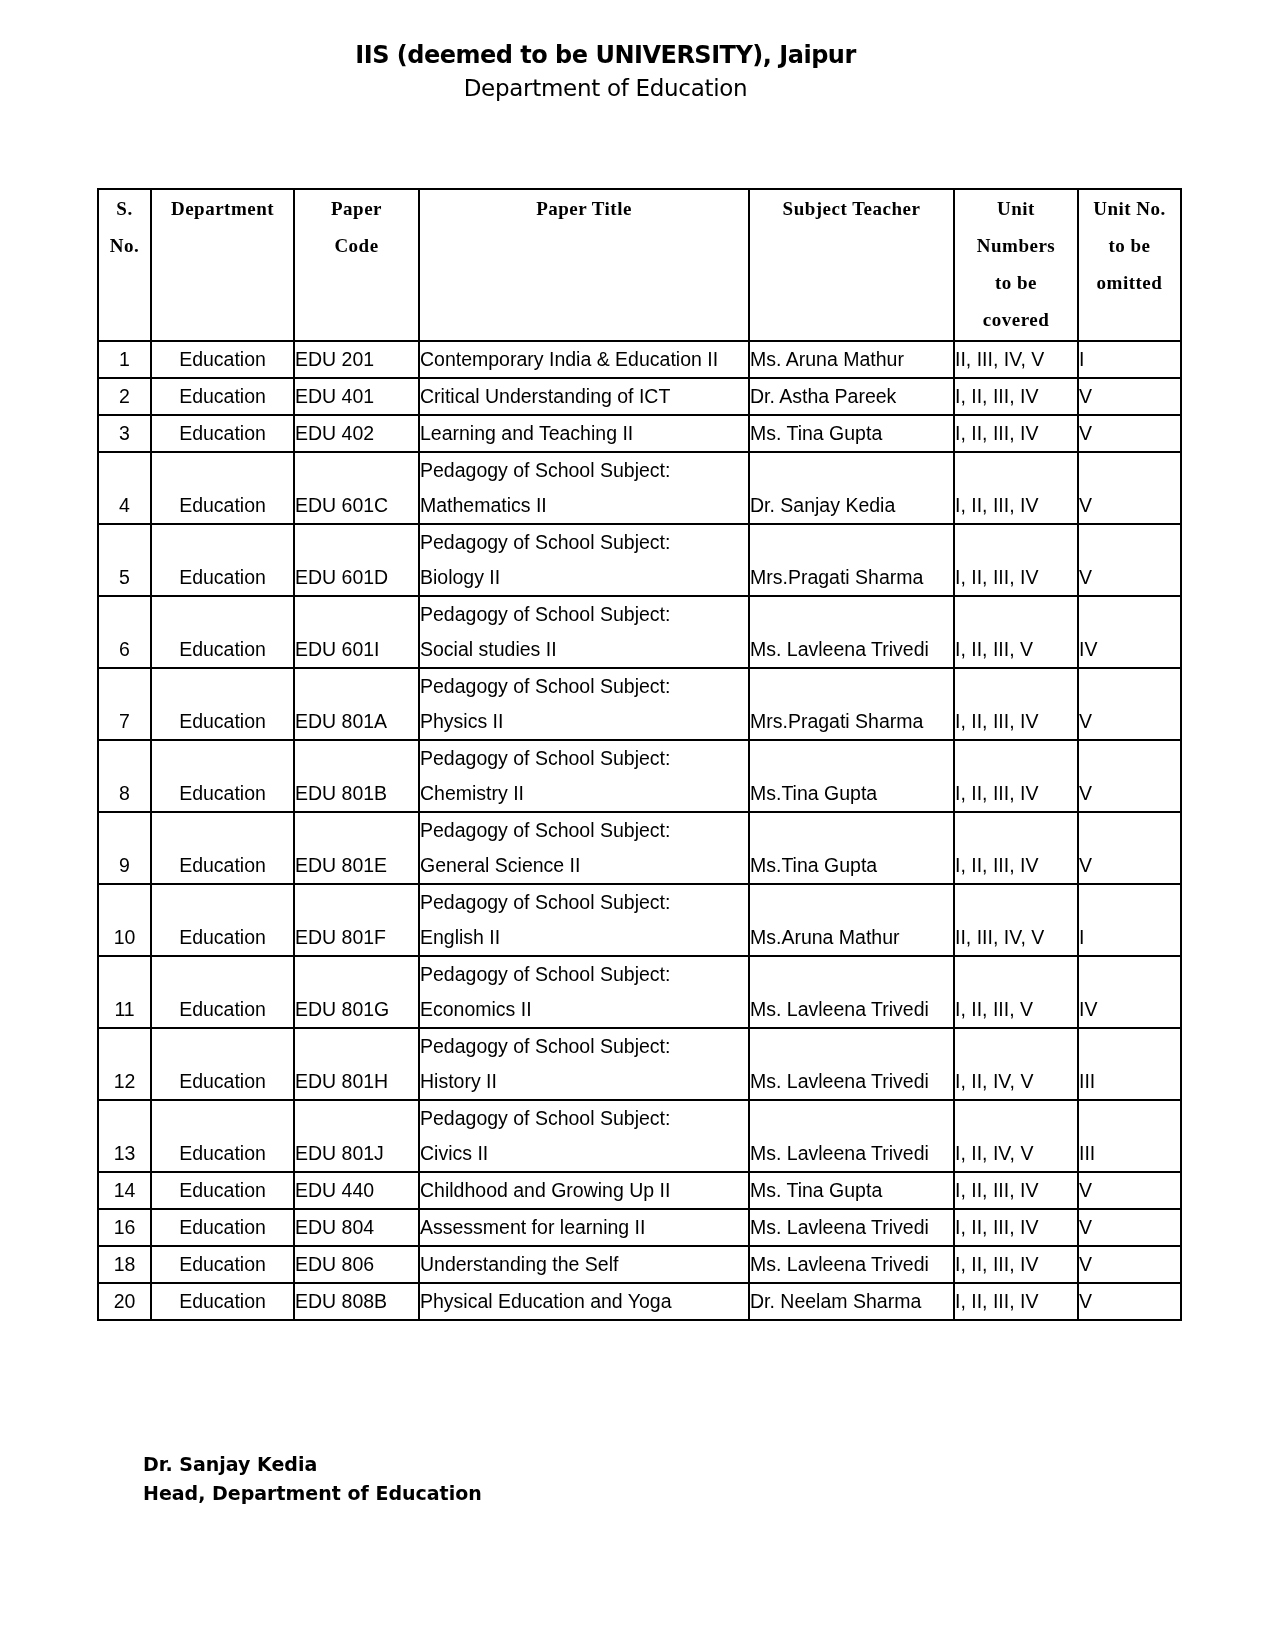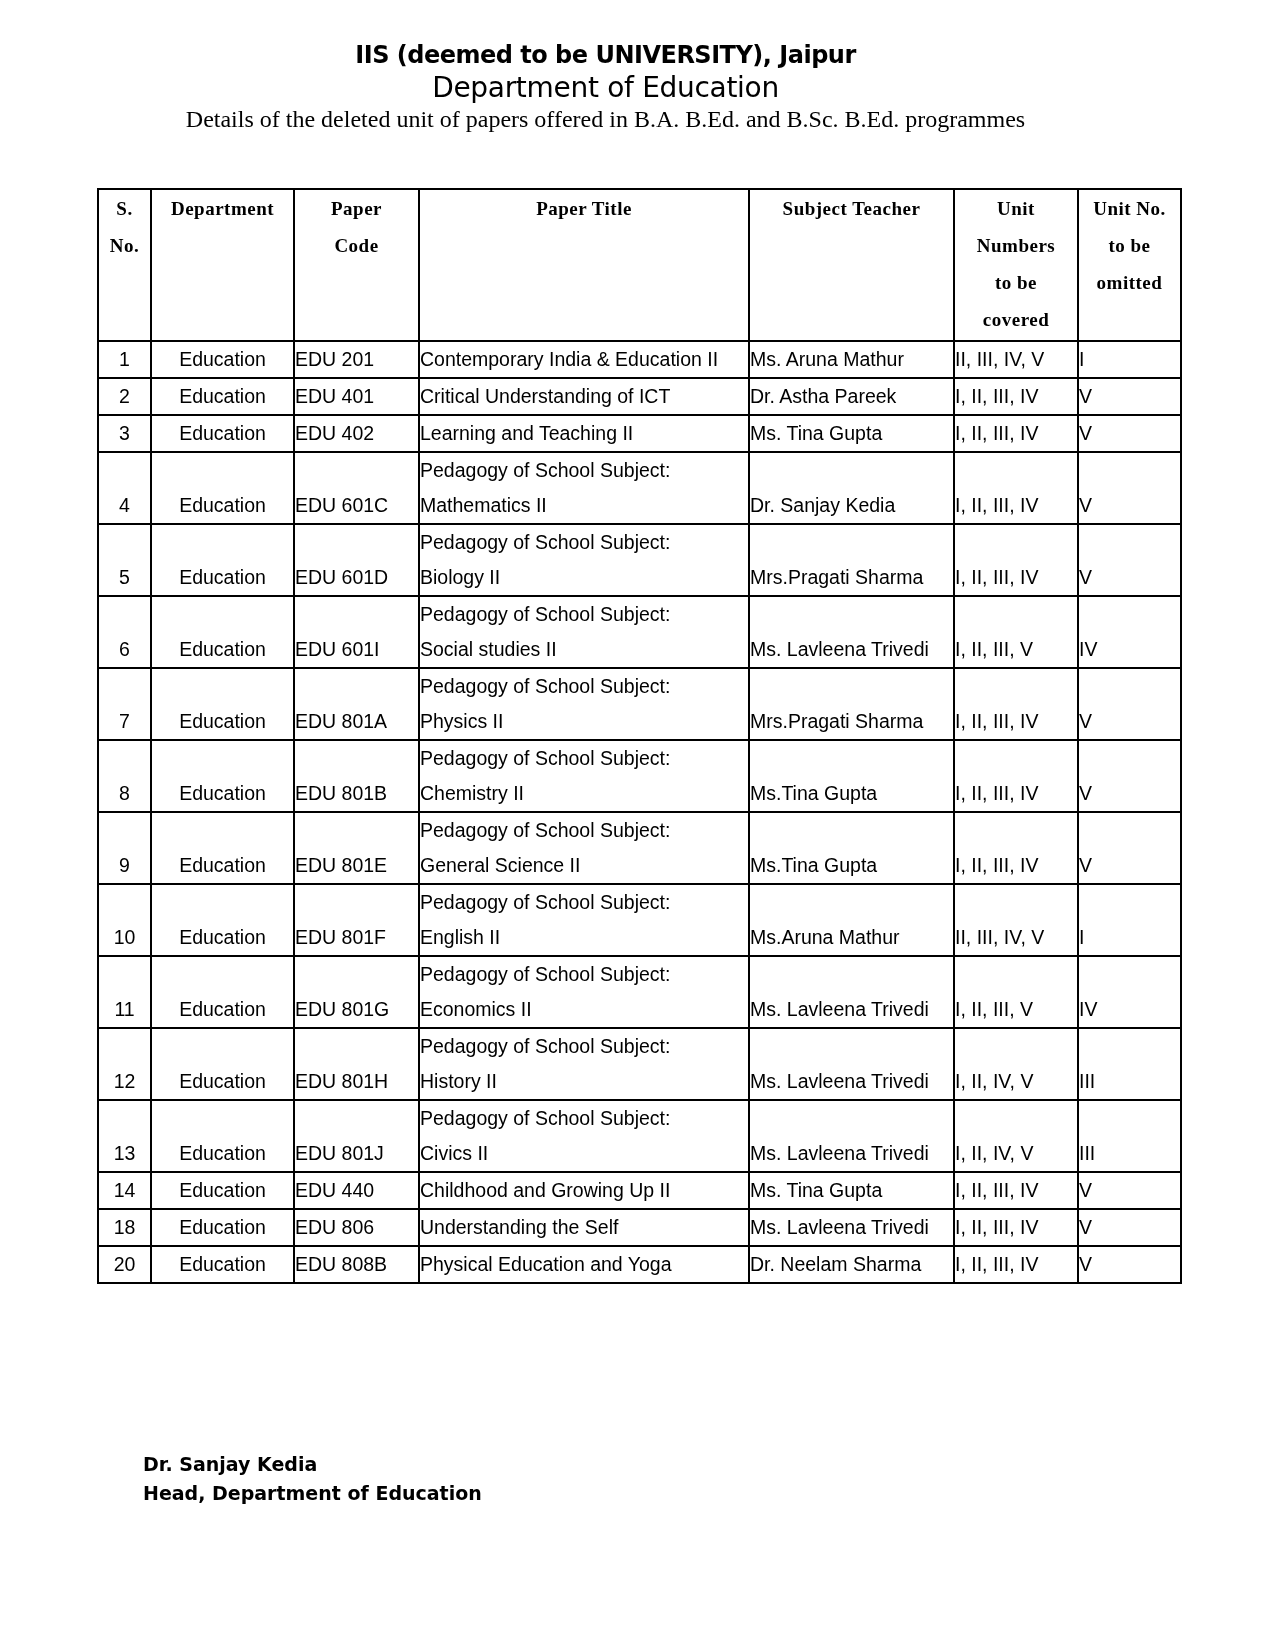"Department of Education" .h-dept { font-size: 28px -> 23px }
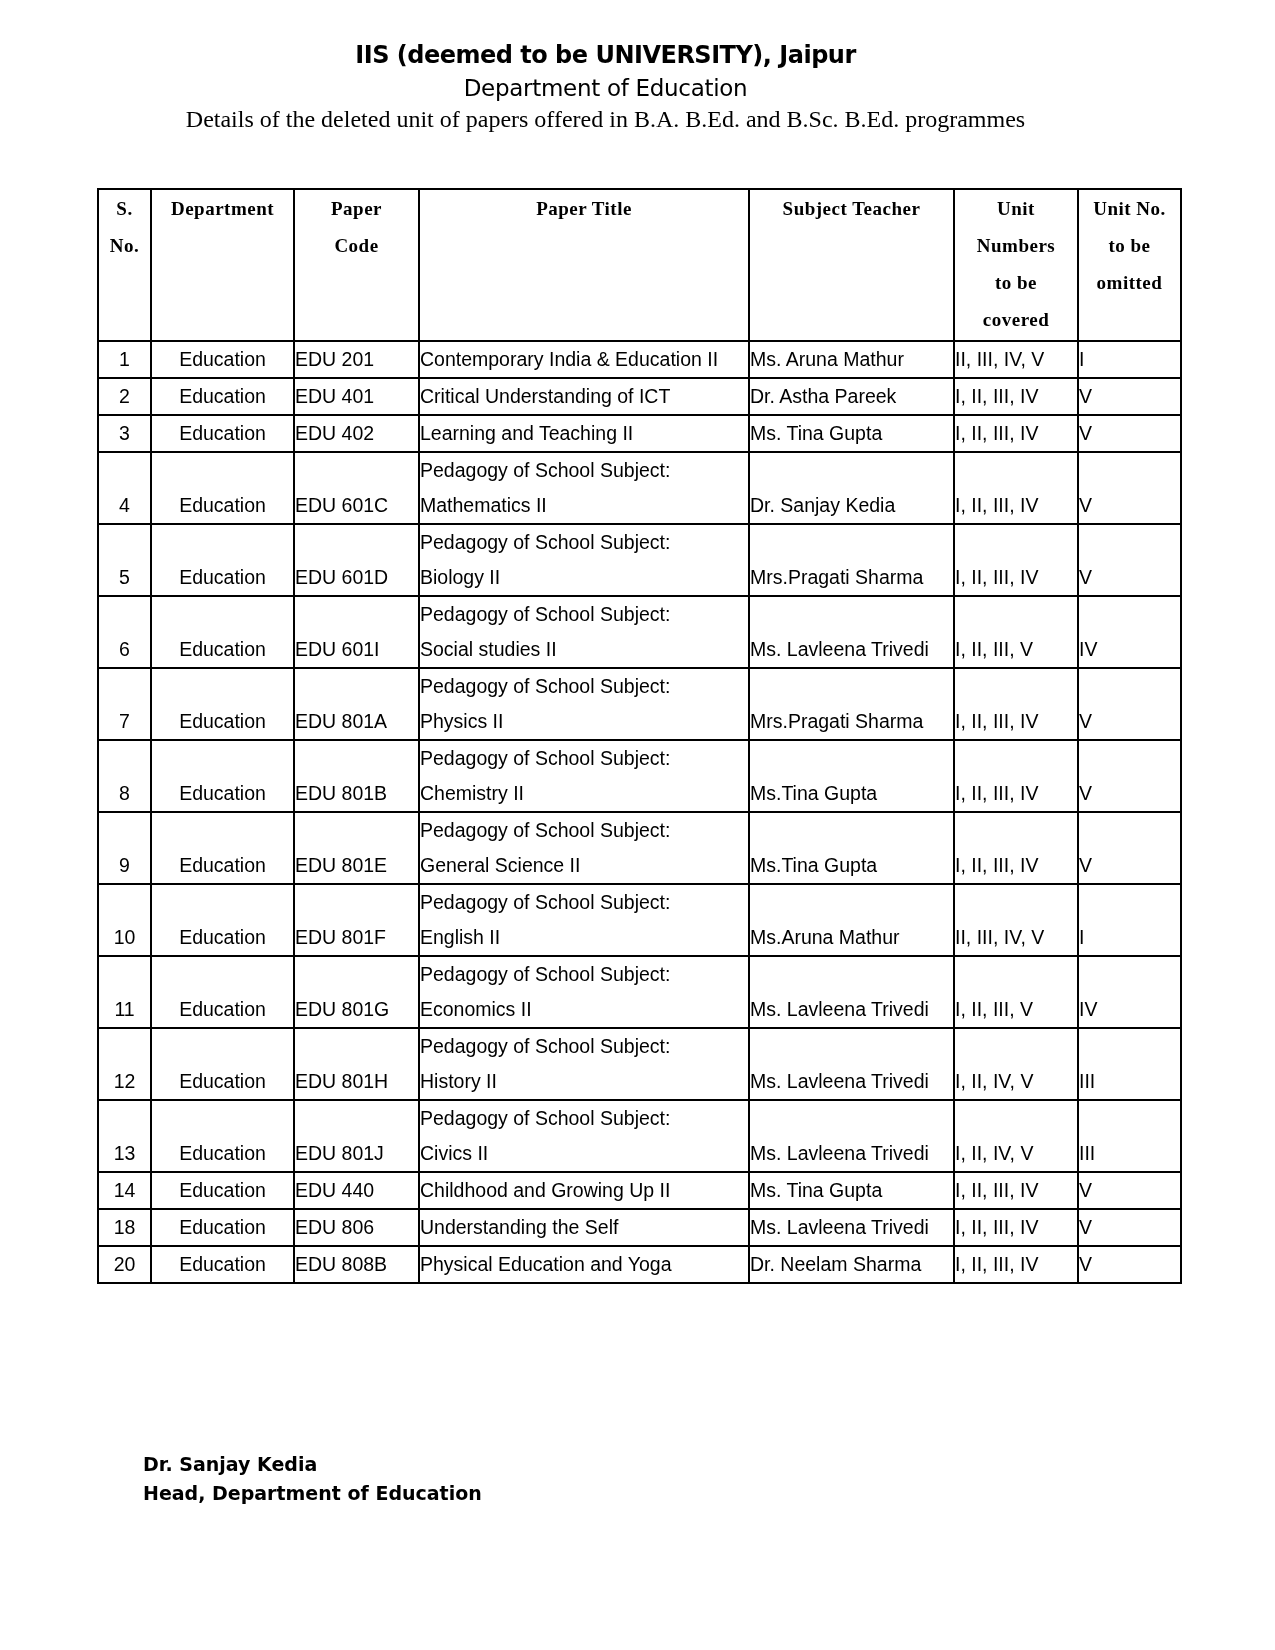"Details of the deleted unit" div.h-details { html: <div>Details of the deleted unit of papers offered in B.A. B.Ed. and B.Sc. B.Ed. programmes</div> -> none }
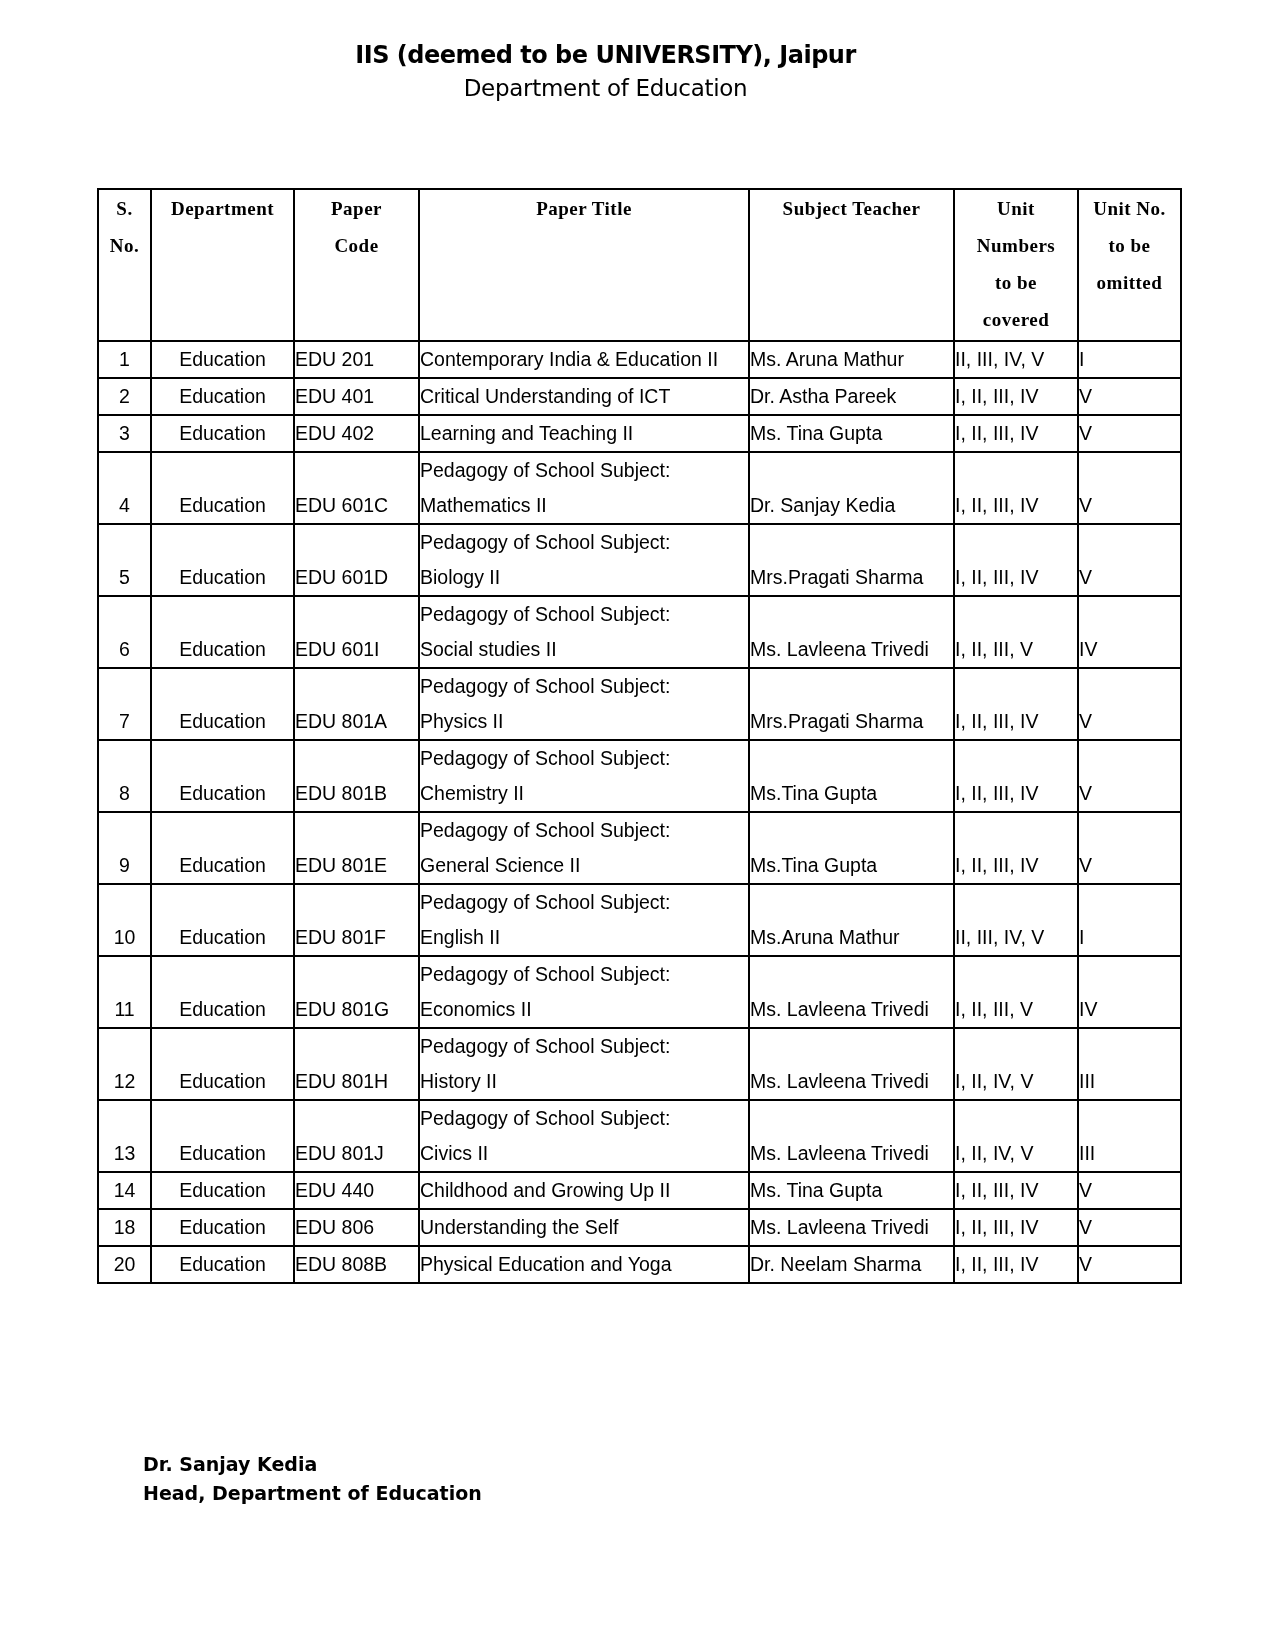"16" tr.r1 { html: none -> <tr> <td>16</td> <td>Education</td> <td>EDU 804</td> <td> <span>Assessment for learning II</span> </td> <td>Ms. Lavleena Trivedi</td> <td>I, II, III, IV</td> <td>V</td> </tr> }
